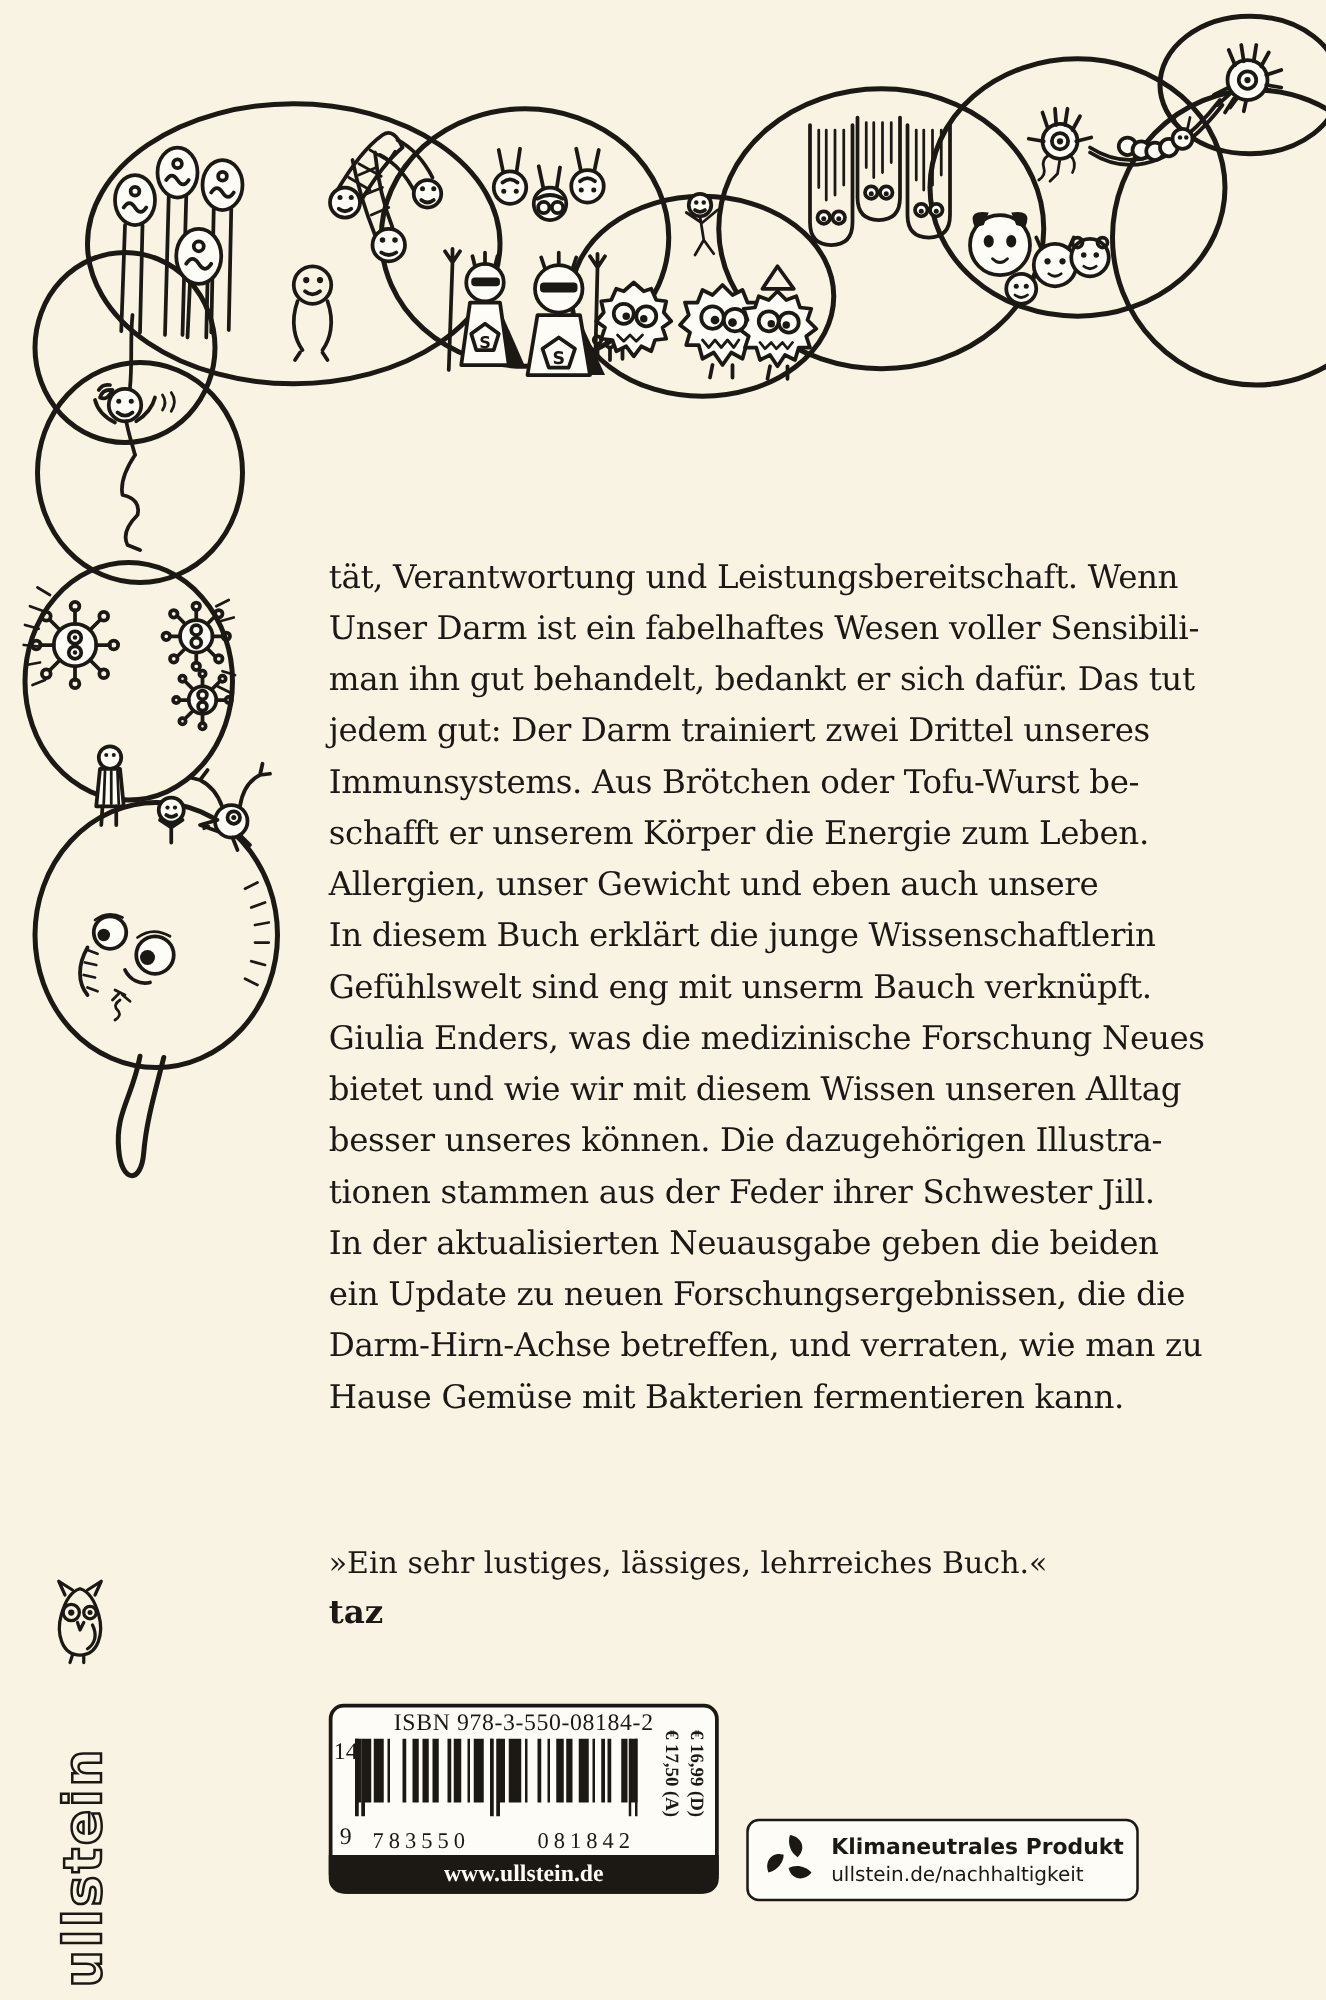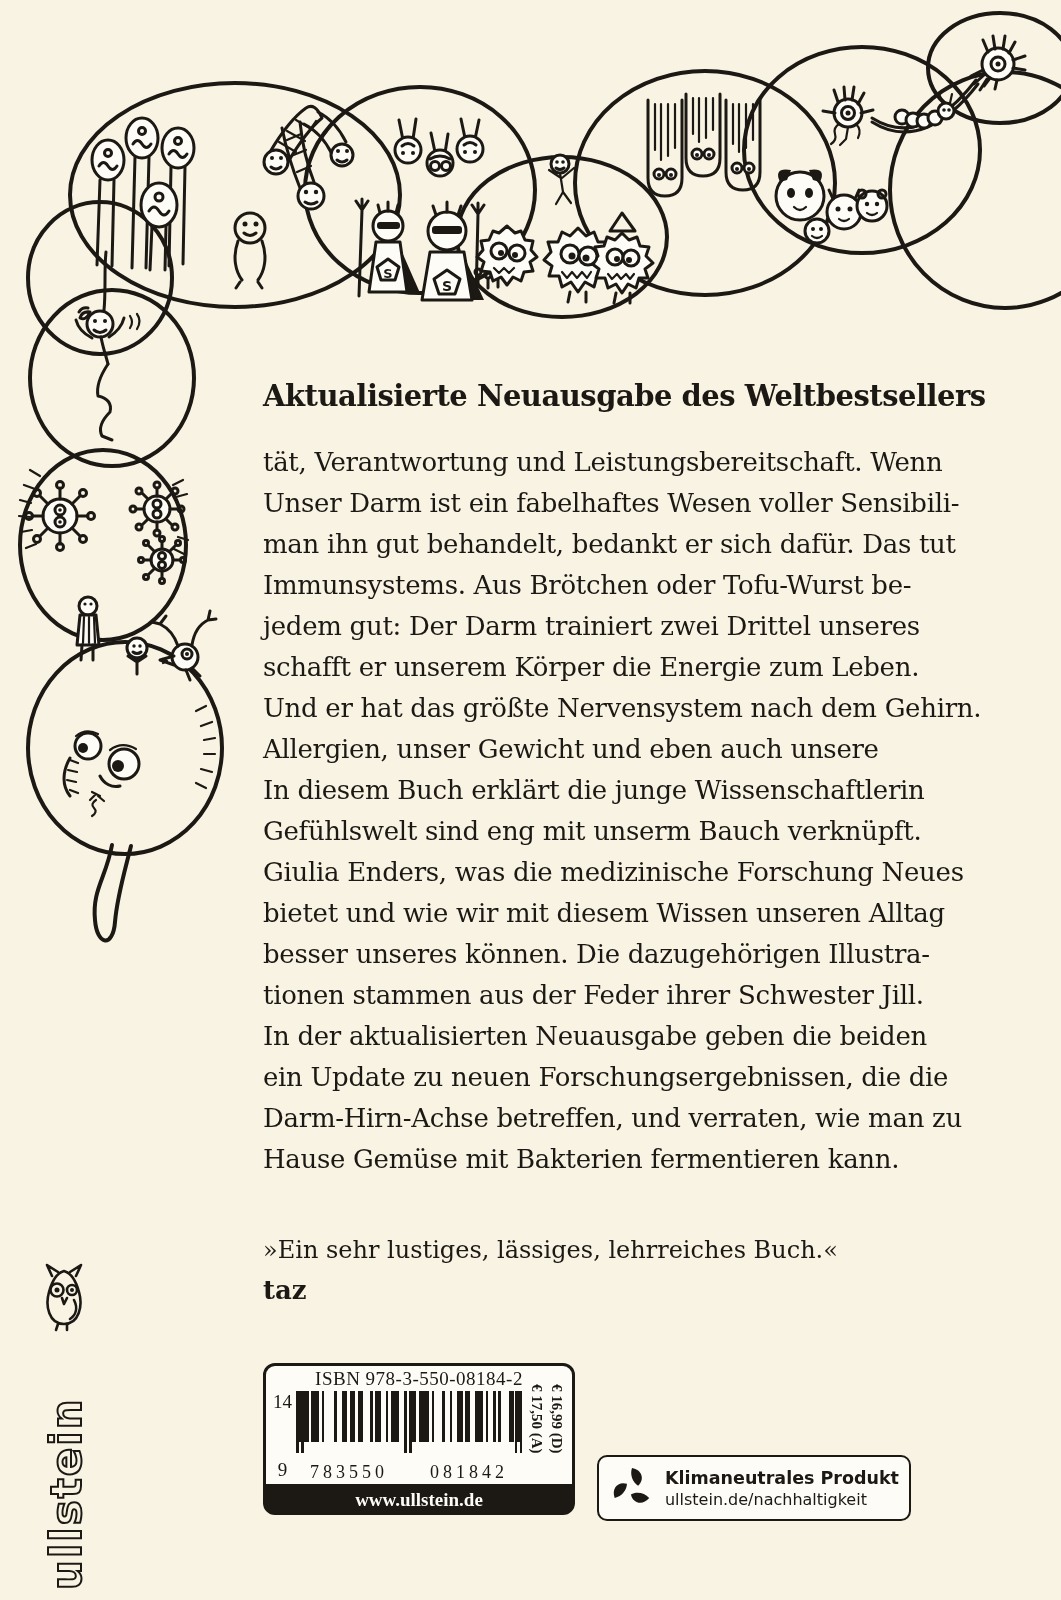"Aktualisierte Neuausgabe des" h1.heading { html: <h1>Aktualisierte Neuausgabe des Weltbestsellers</h1> -> none }
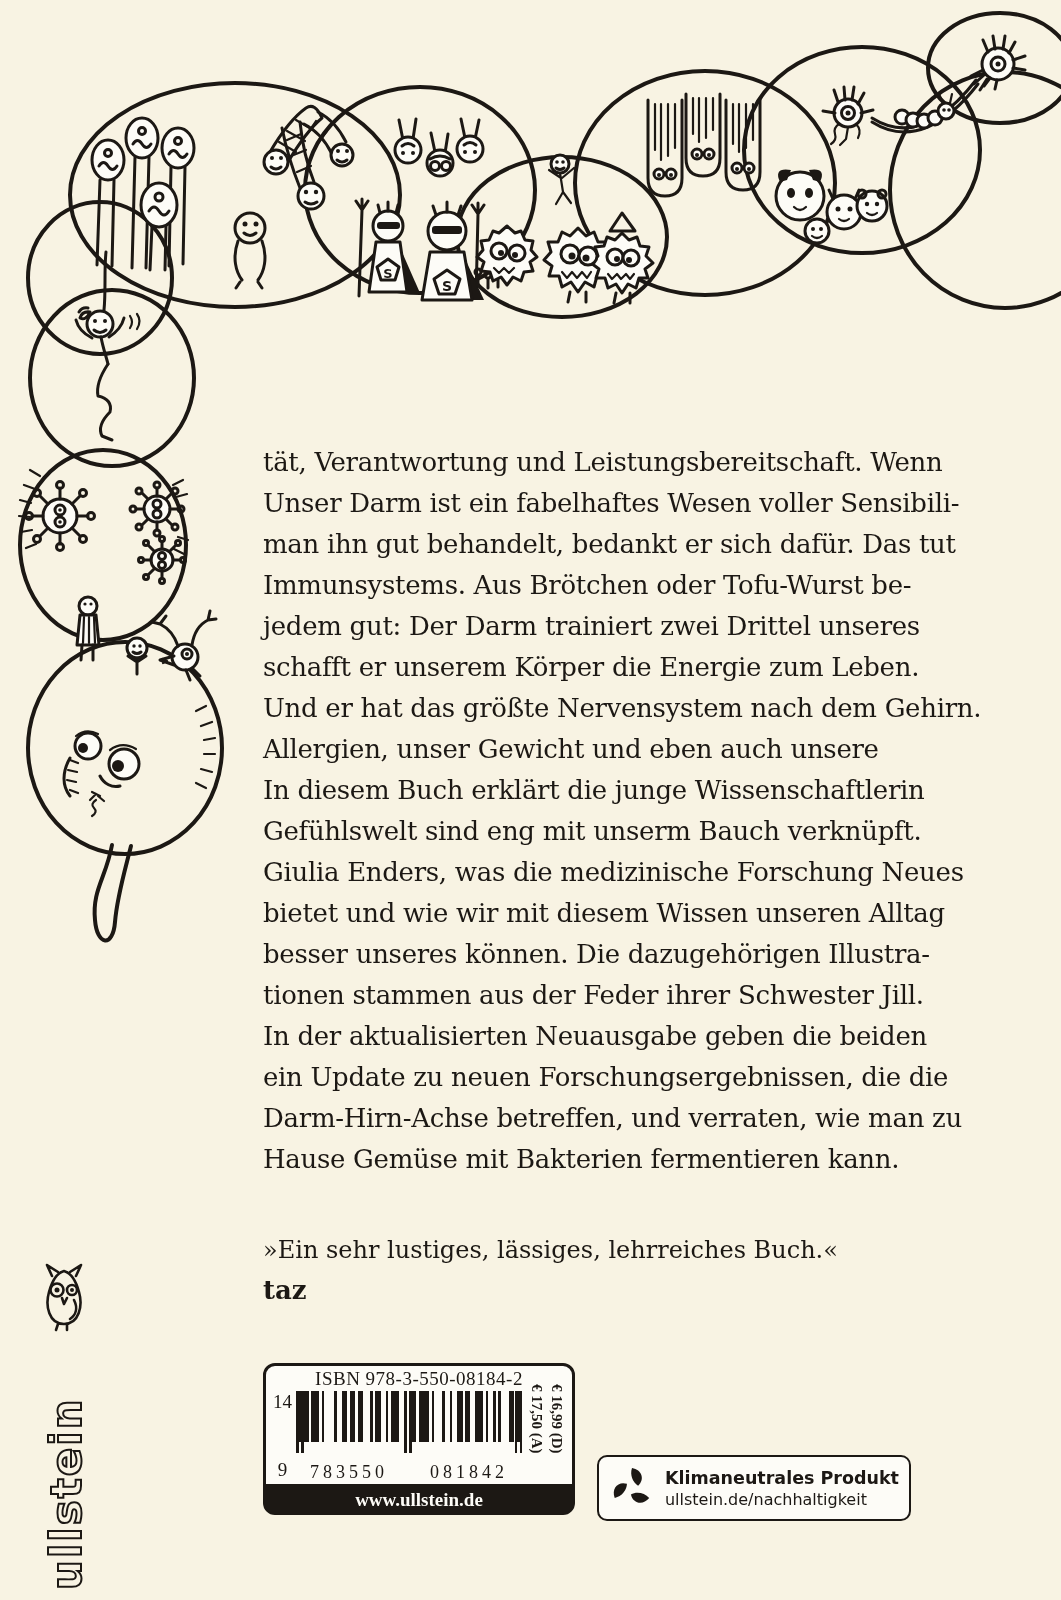"Immunsystems. Aus Brötchen oder" div.line { order: before "jedem gut: Der Darm trainiert" -> after "jedem gut: Der Darm trainiert" }
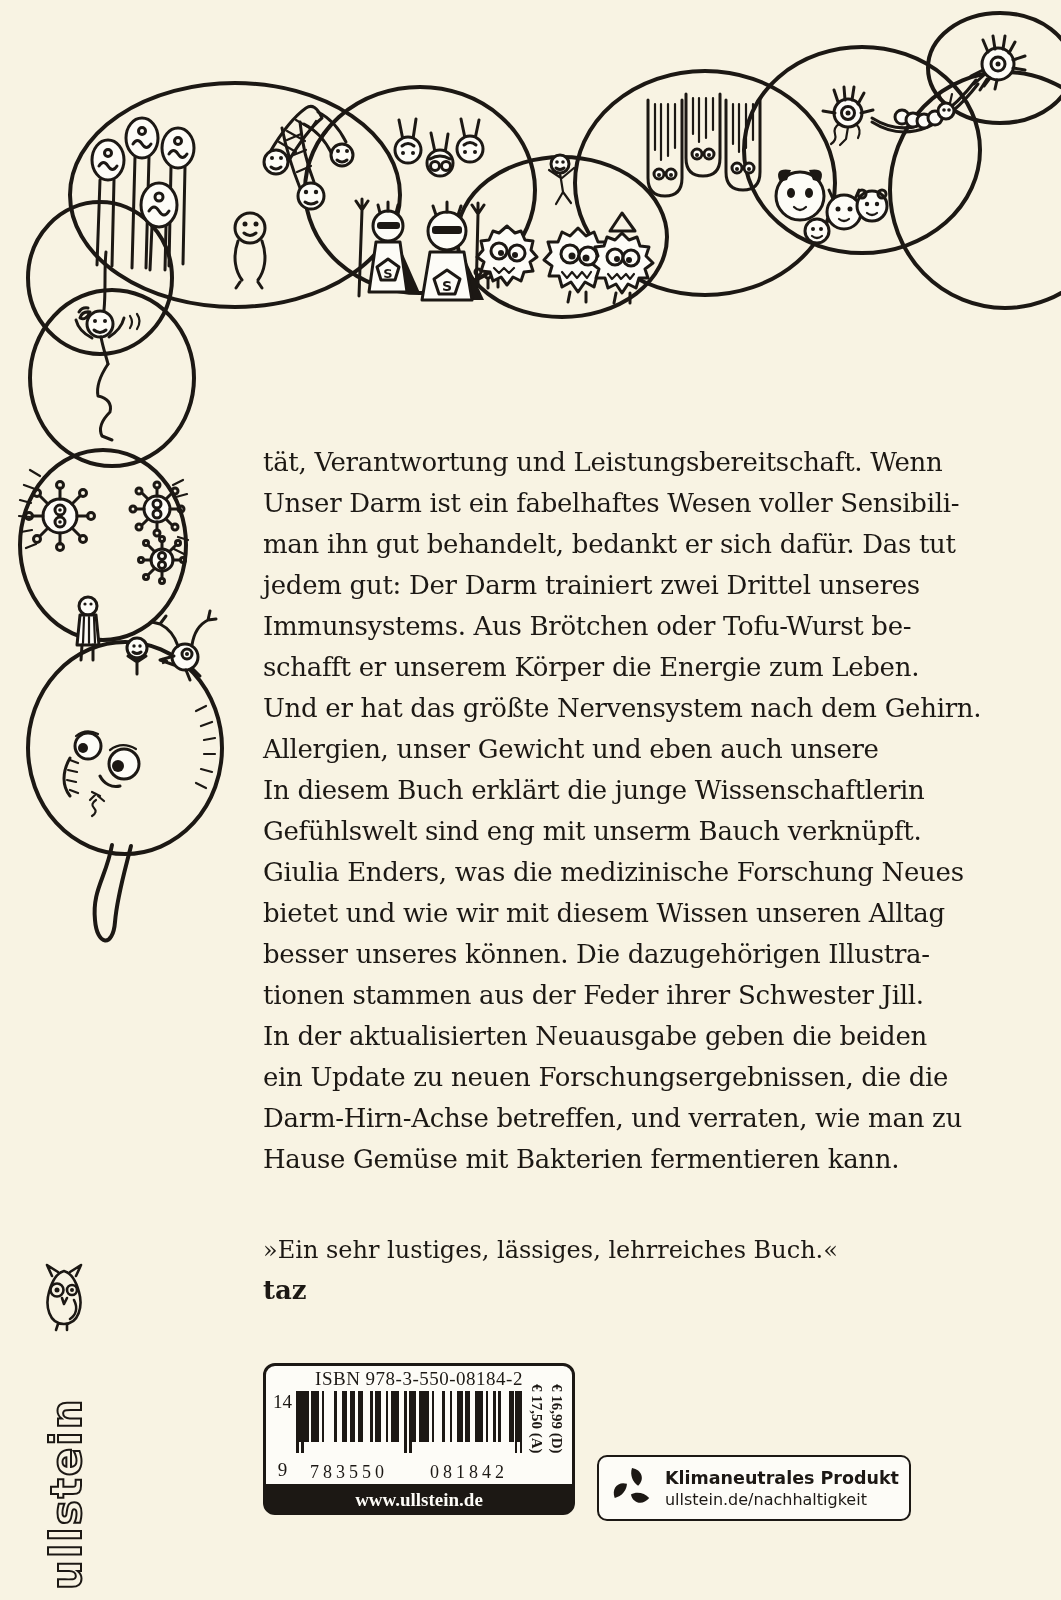"Und er hat das größte" div.line { html: <div>Und er hat das größte Nervensystem nach dem Gehirn.</div> -> none }
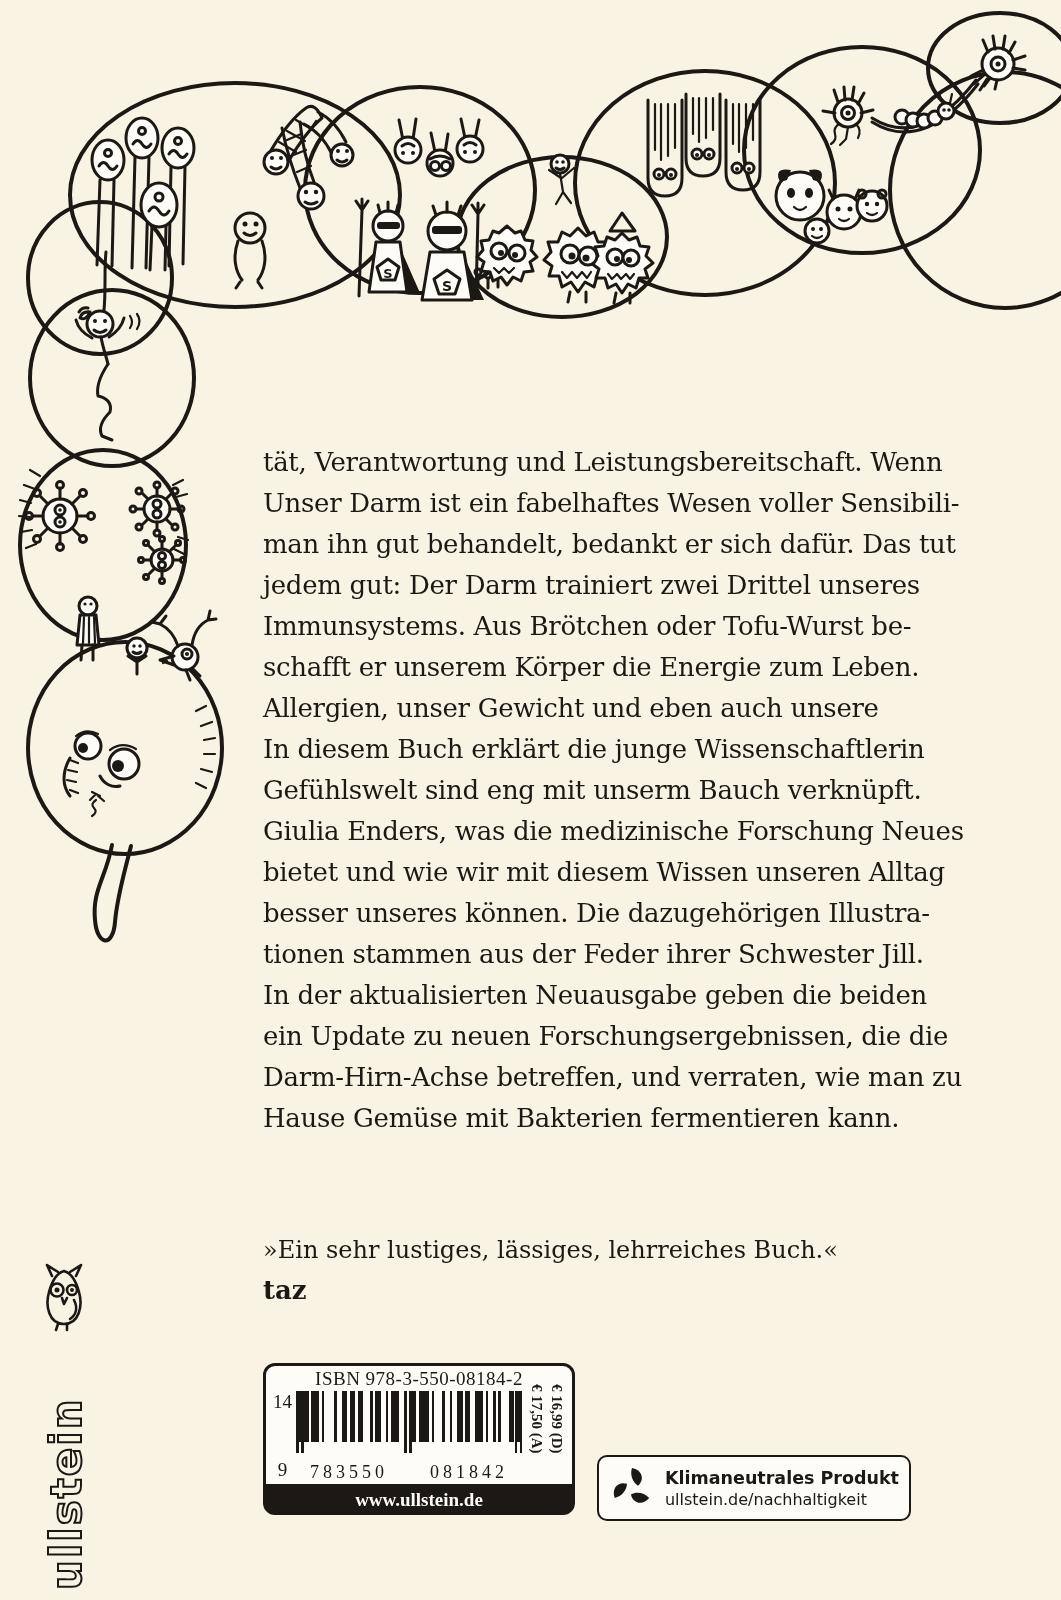"14" .bc-left { width: 30px -> 18px }
